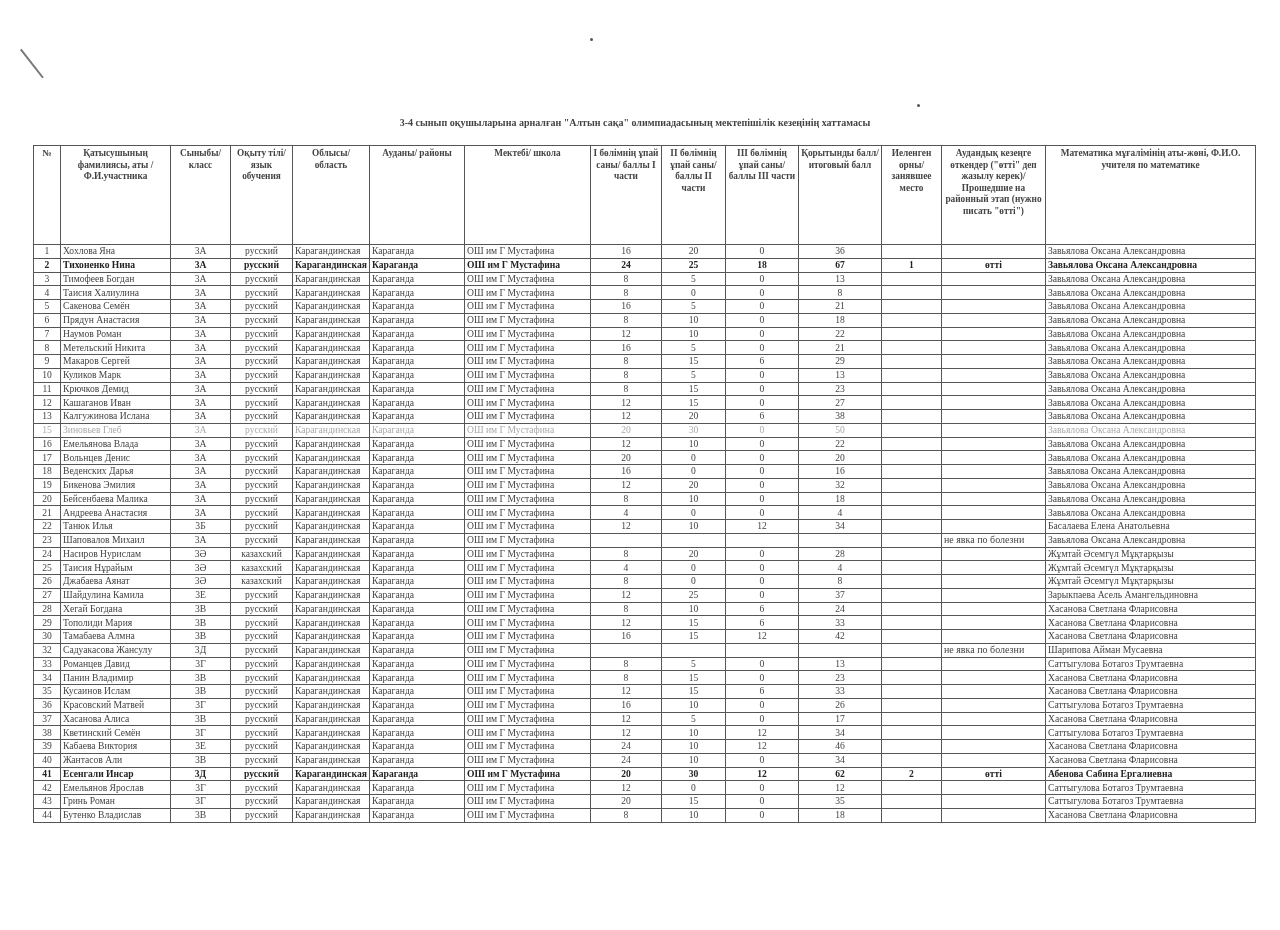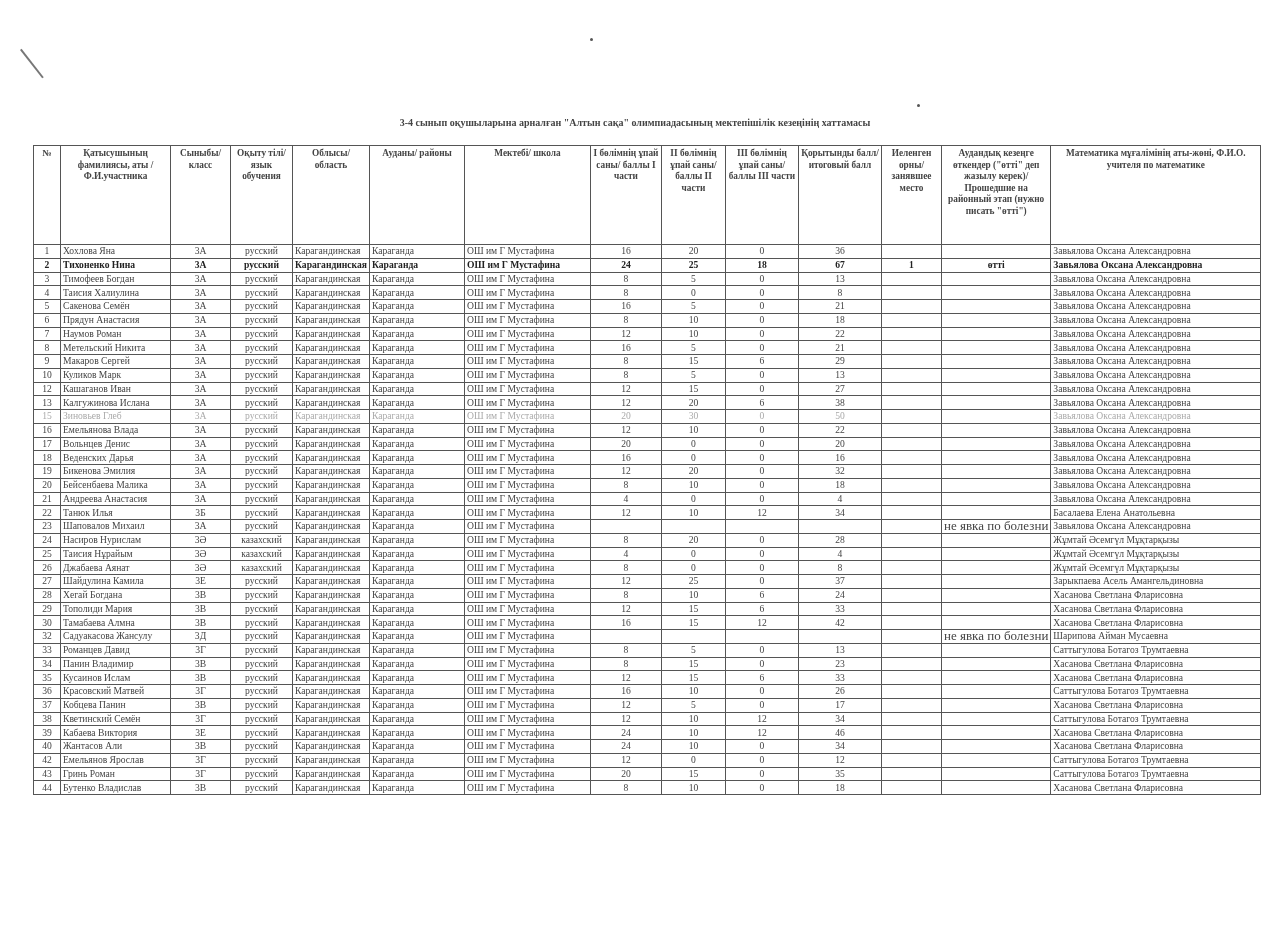"11" tr { html: none -> <tr> <td>11</td> <td>Крючков Демид</td> <td>3А</td> <td>русский</td> <td>Карагандинская</td> <td>Караганда</td> <td>ОШ им Г Мустафина</td> <td>8</td> <td>15</td> <td>0</td> <td>23</td> <td></td> <td></td> <td>Завьялова Оксана Александровна</td> </tr> }
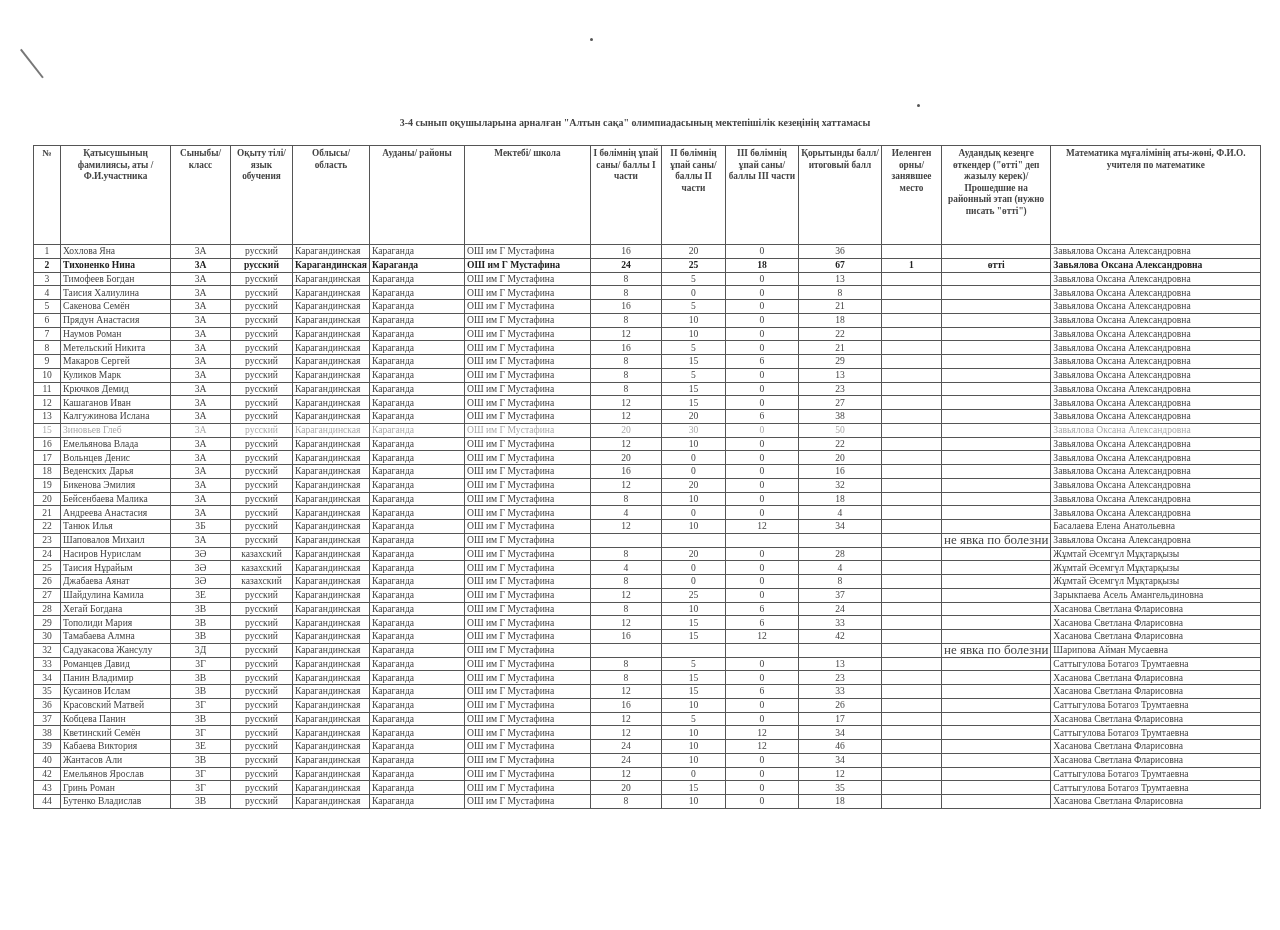"не явка по болезни" td.note { font-size: 13px -> 10px }
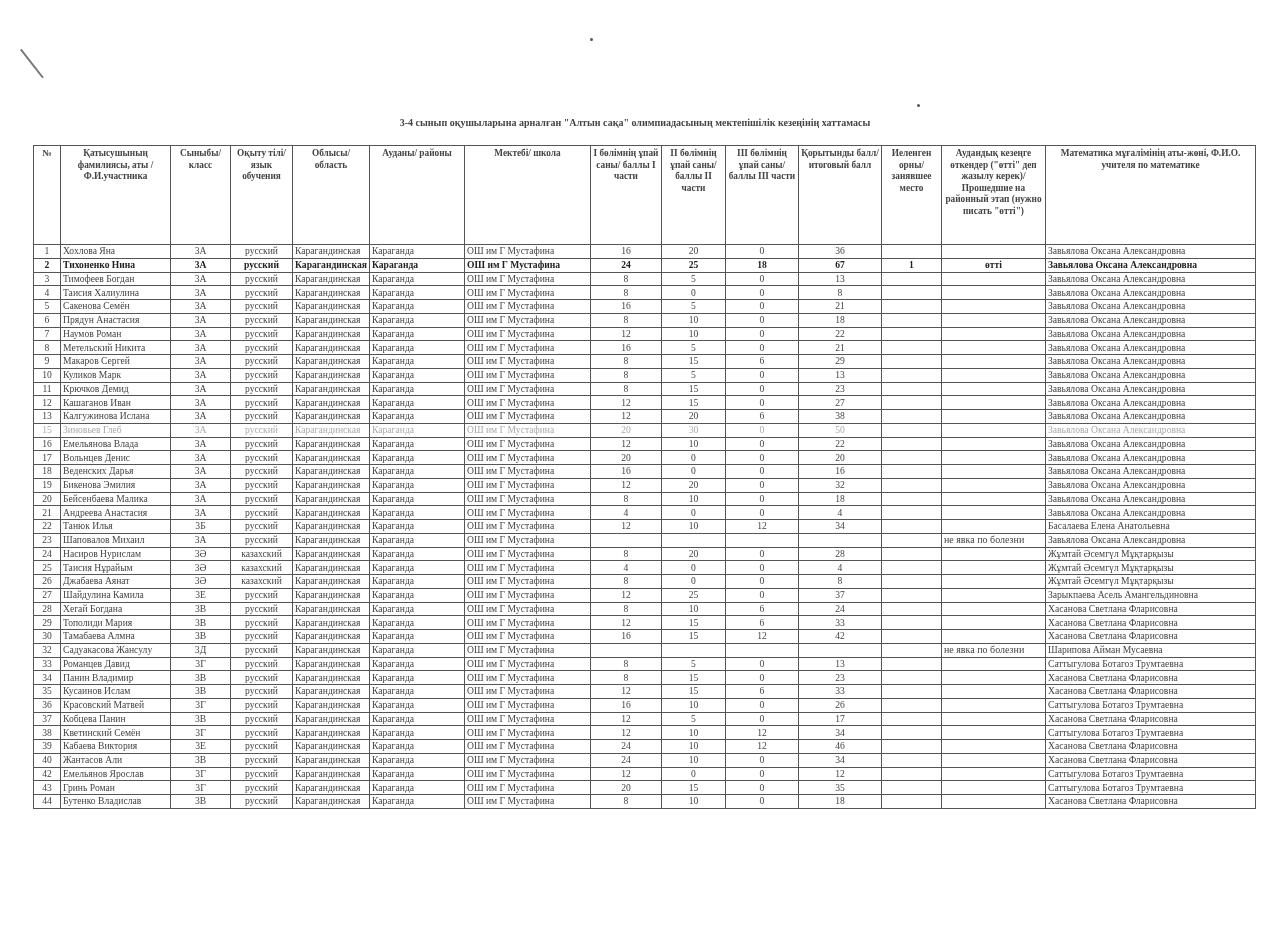"Кобцева Панин" td { text: Кобцева Панин -> Хасанова Алиса }
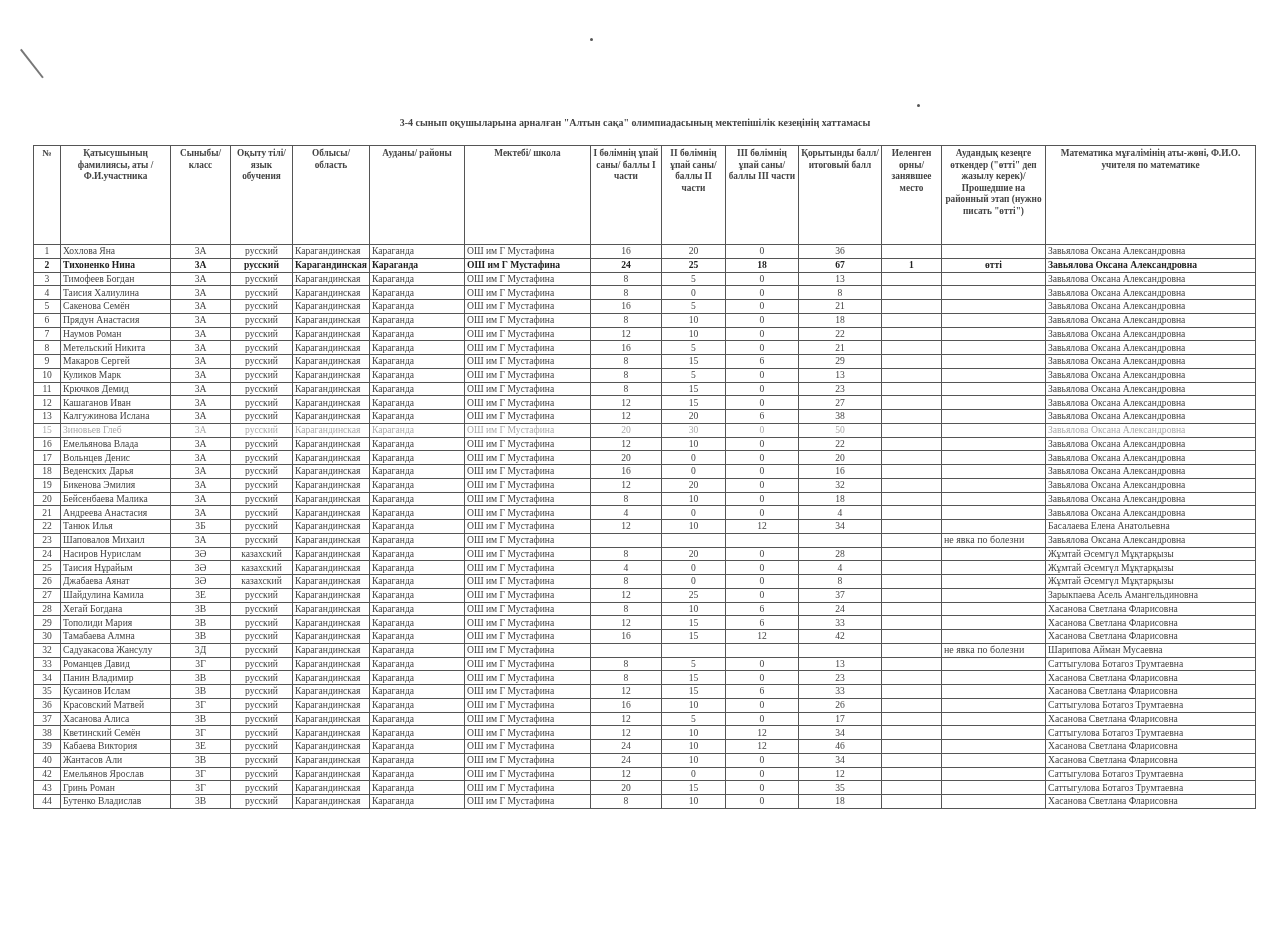"41" tr.bold { html: none -> <tr> <td>41</td> <td>Есенгали Инсар</td> <td>3Д</td> <td>русский</td> <td>Карагандинская</td> <td>Караганда</td> <td>ОШ им Г Мустафина</td> <td>20</td> <td>30</td> <td>12</td> <td>62</td> <td>2</td> <td>өтті</td> <td>Абенова Сабина Ергалиевна</td> </tr> }
